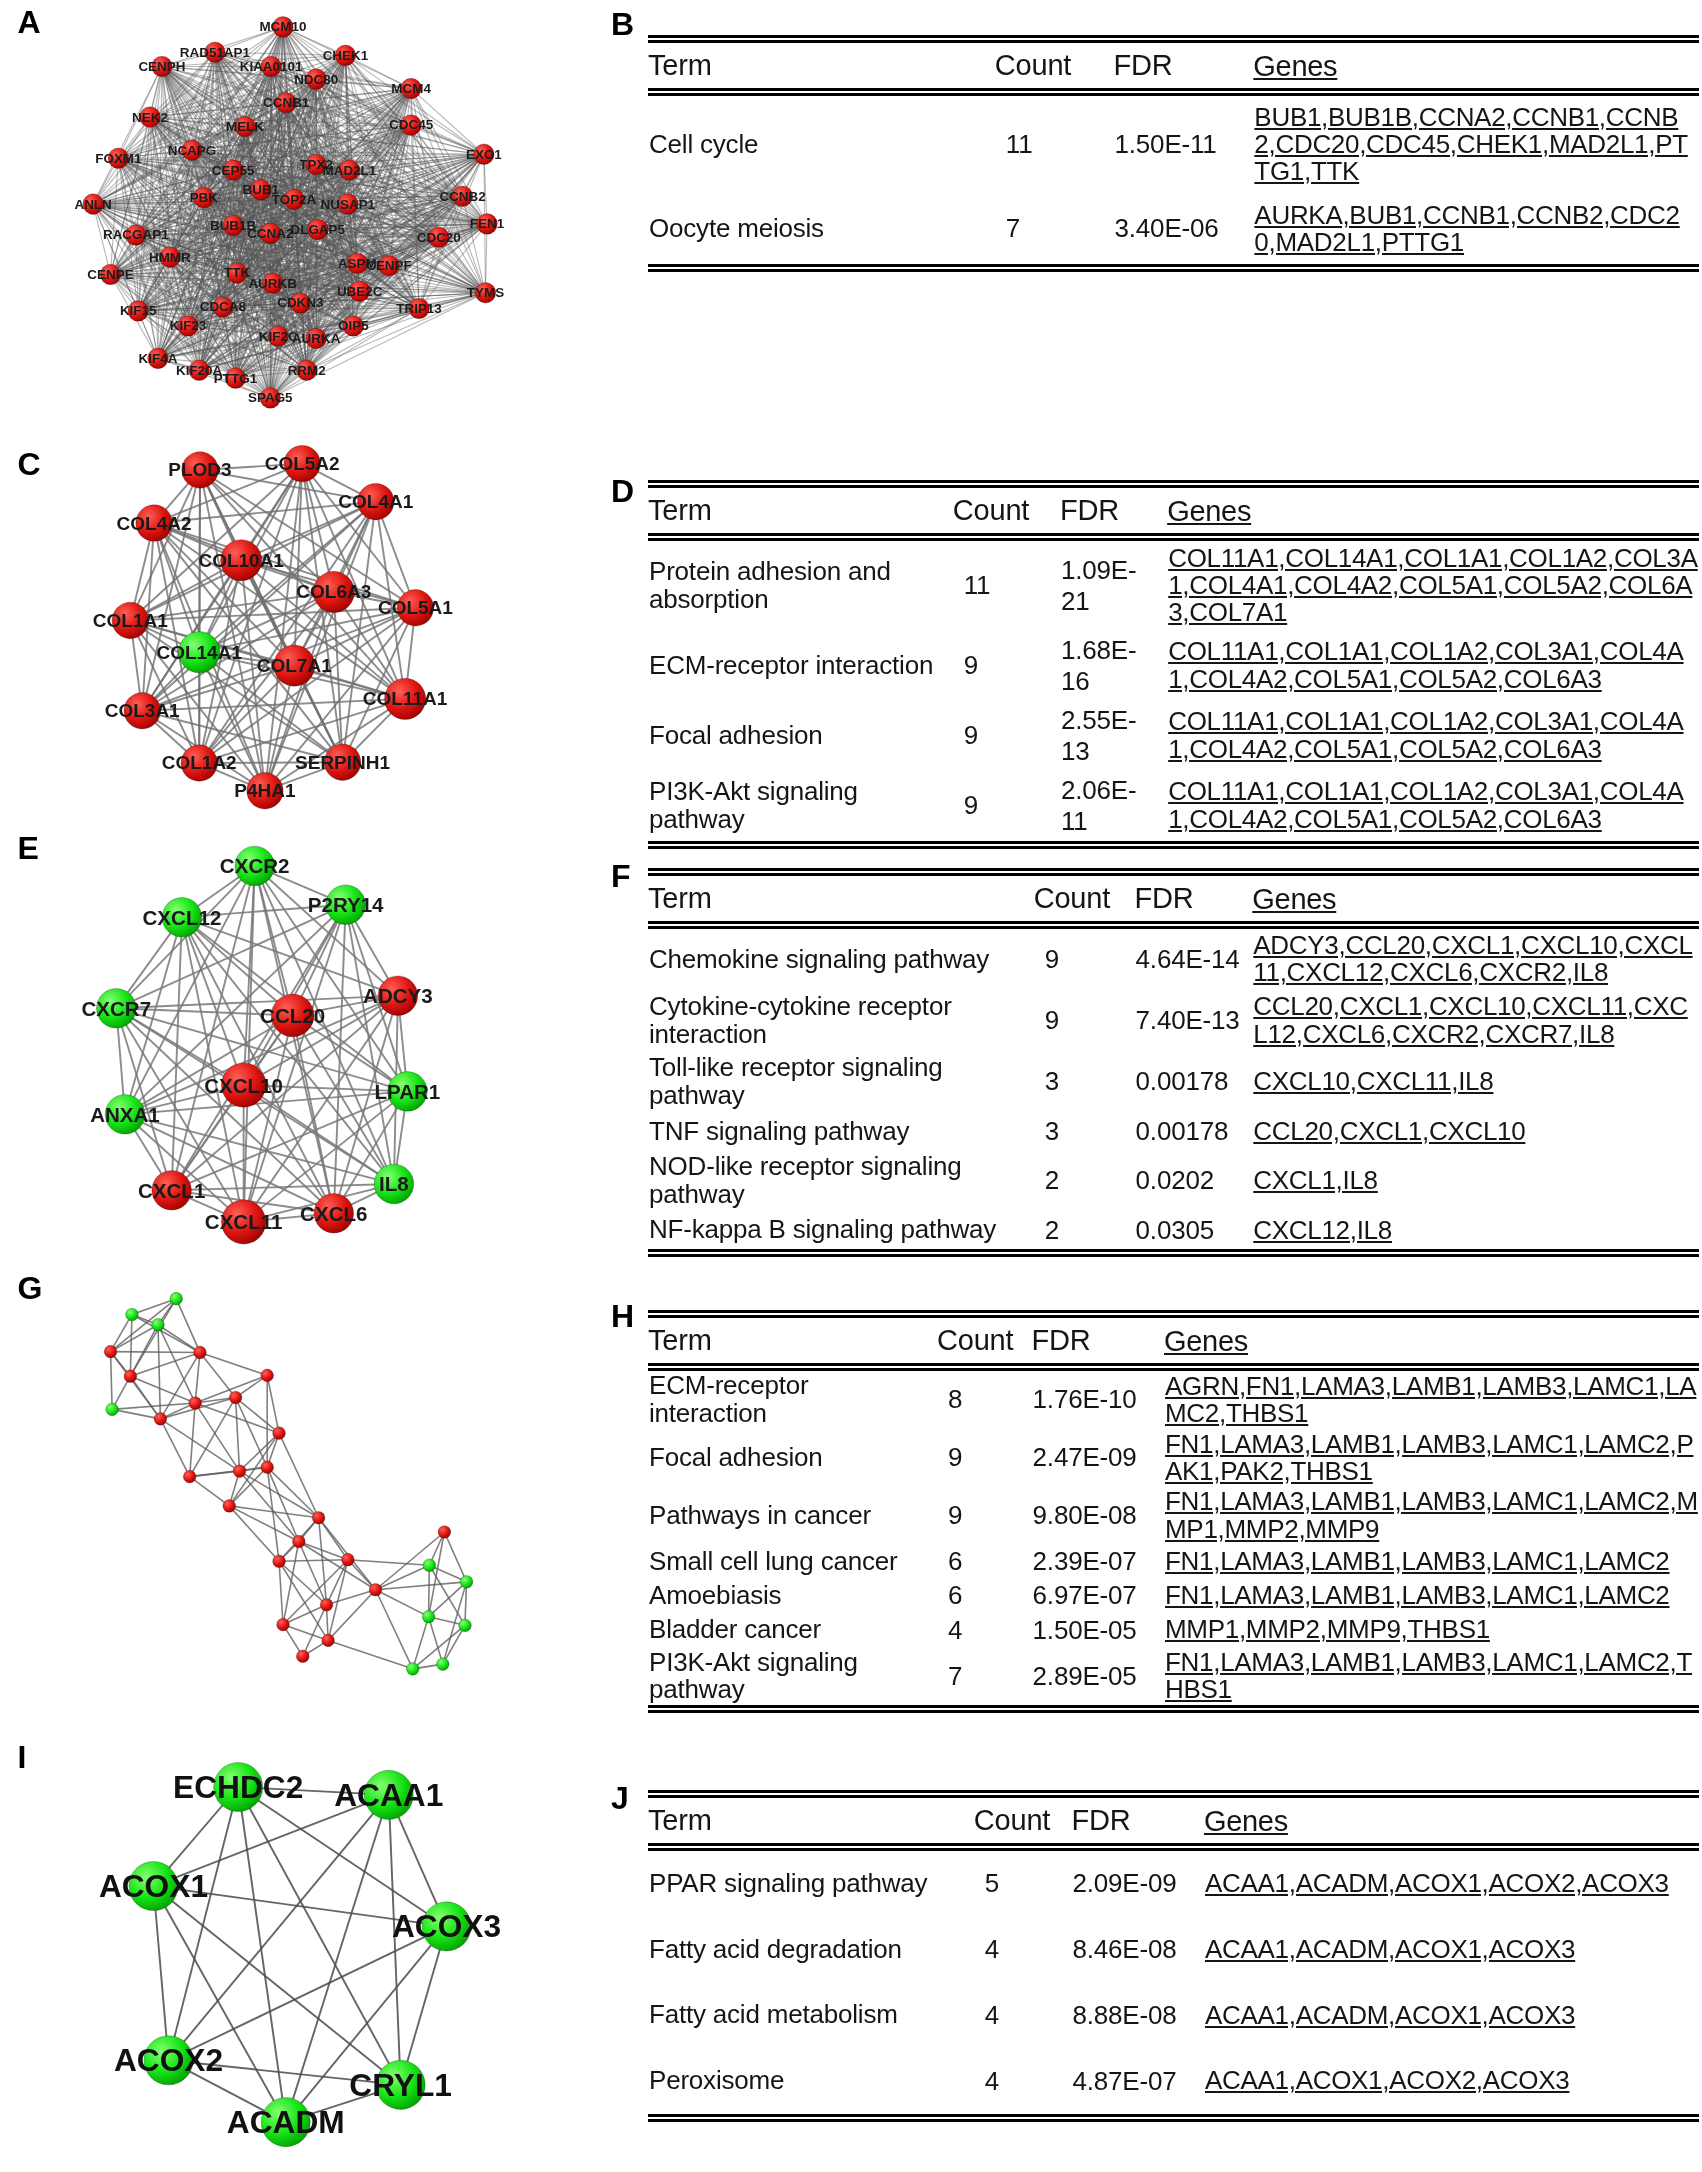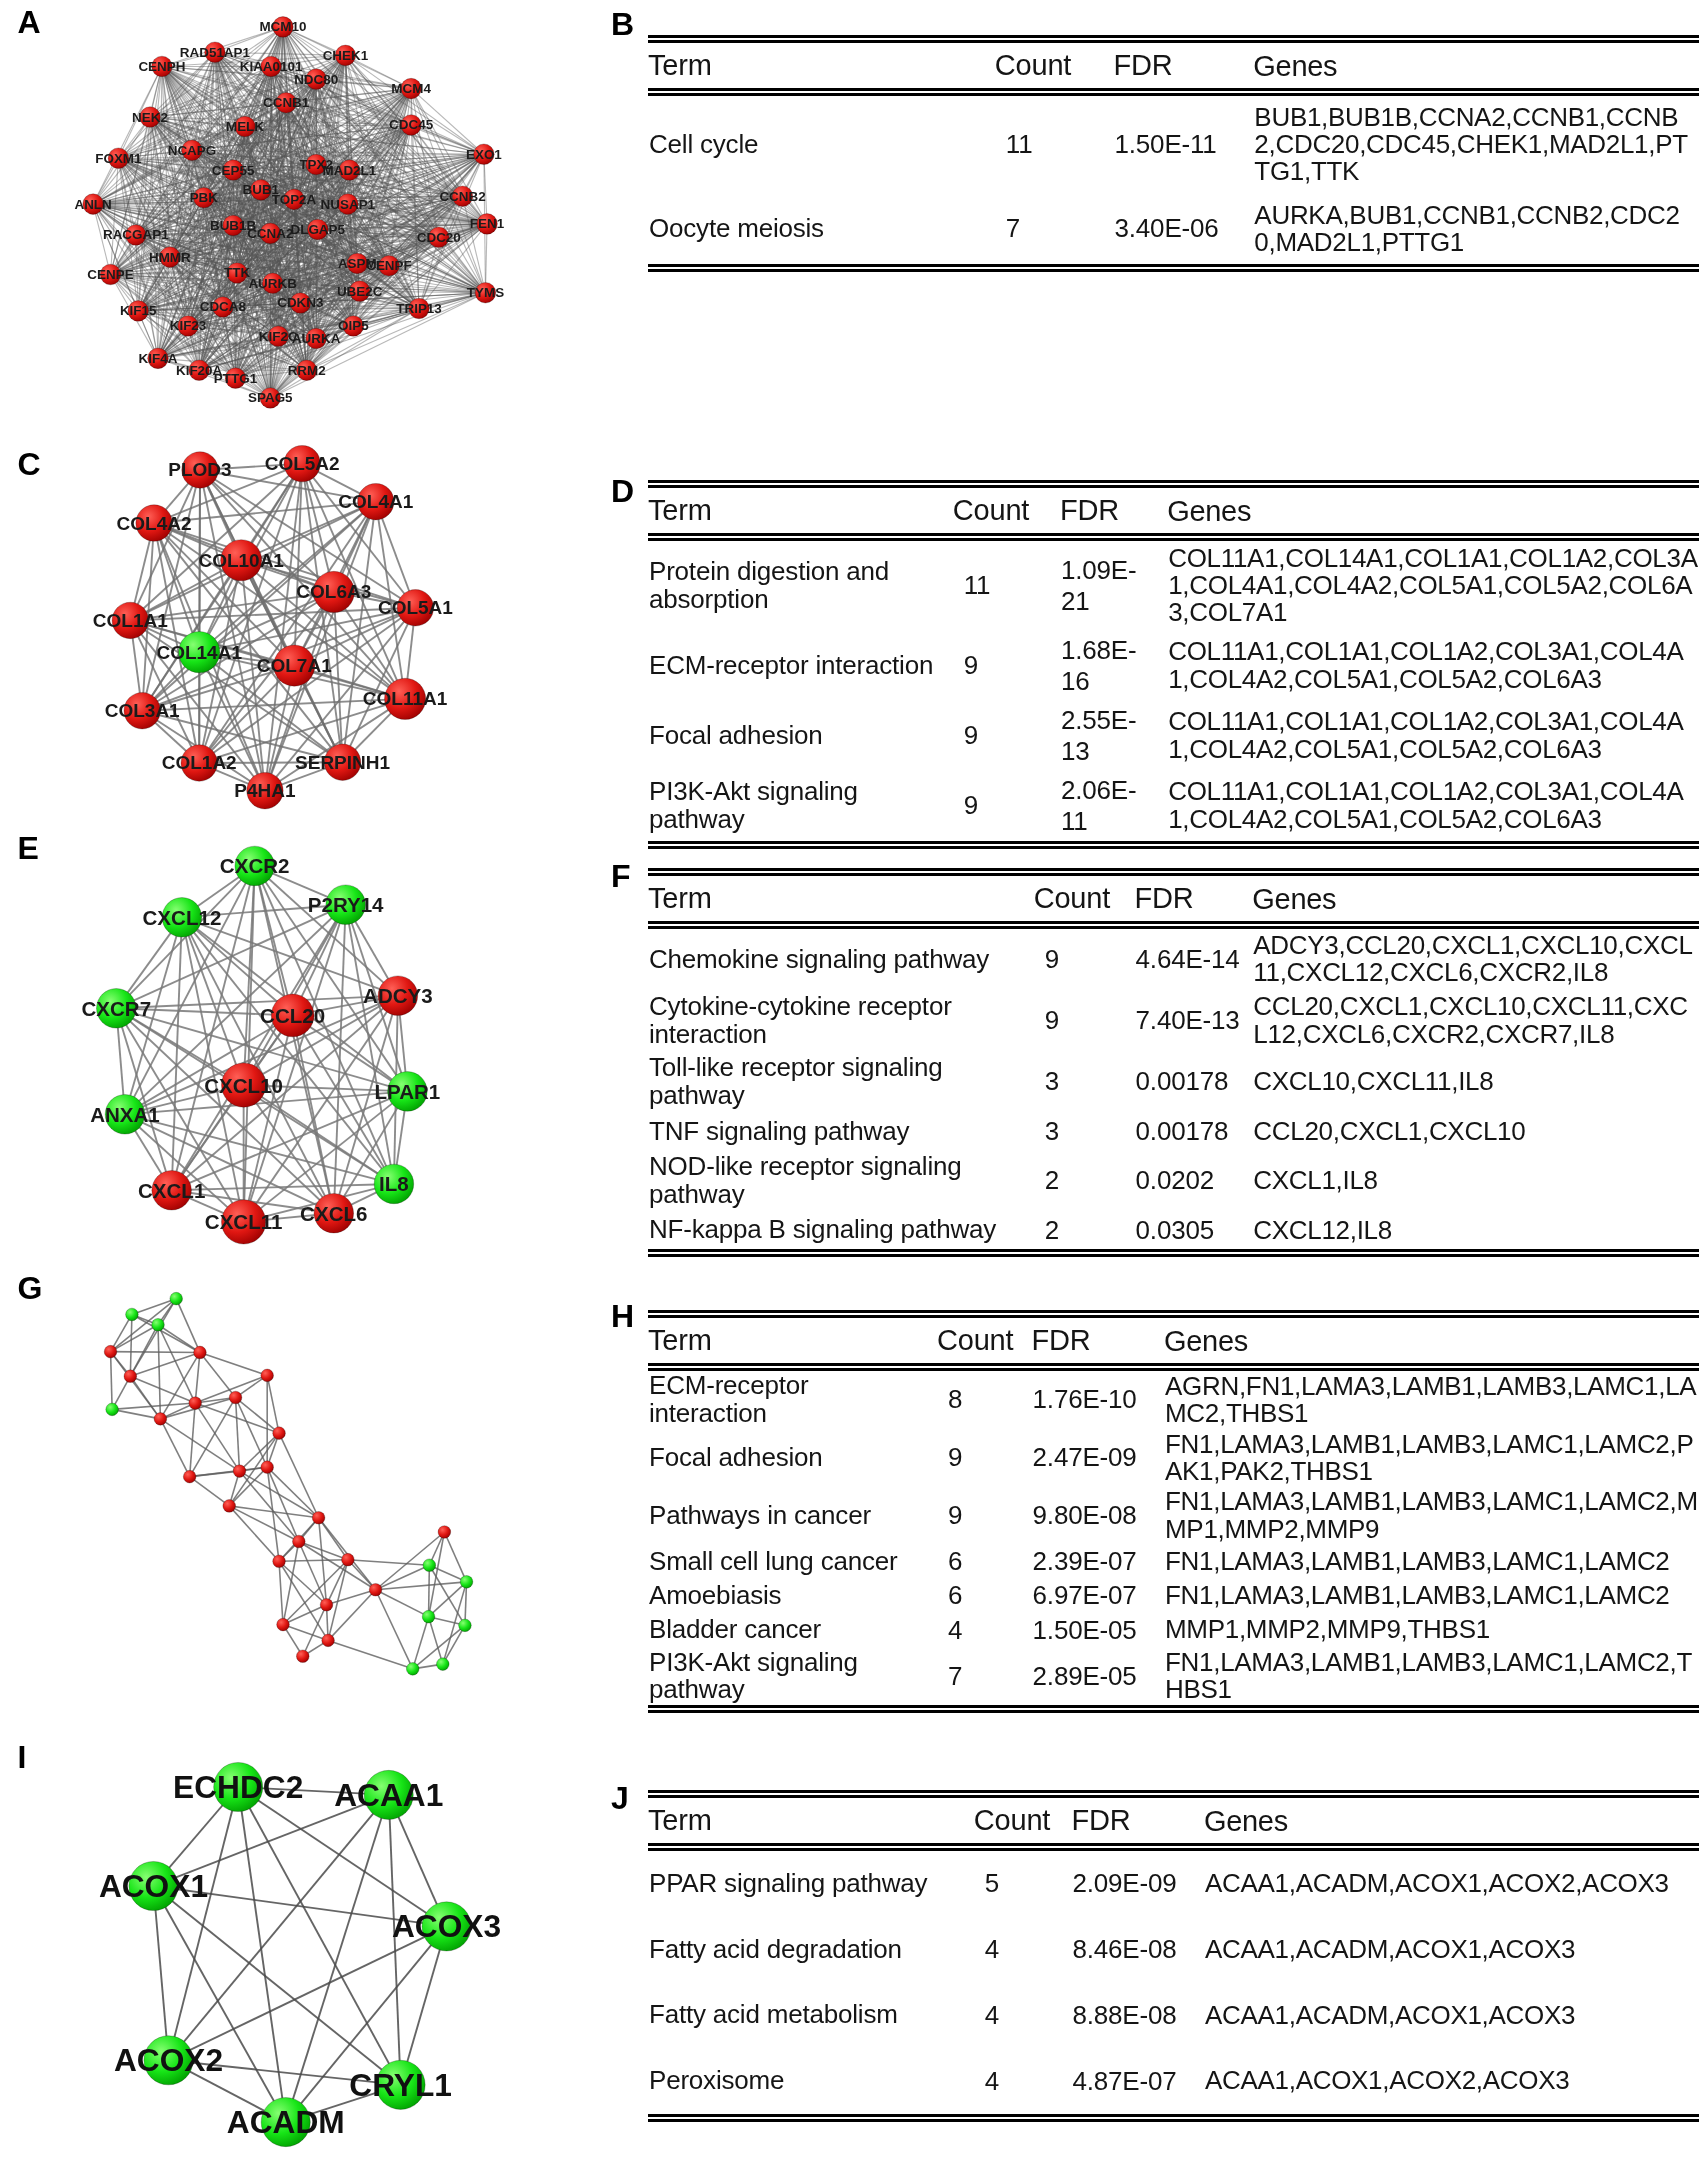"Genes" .col-genes { text-decoration: none -> underline }
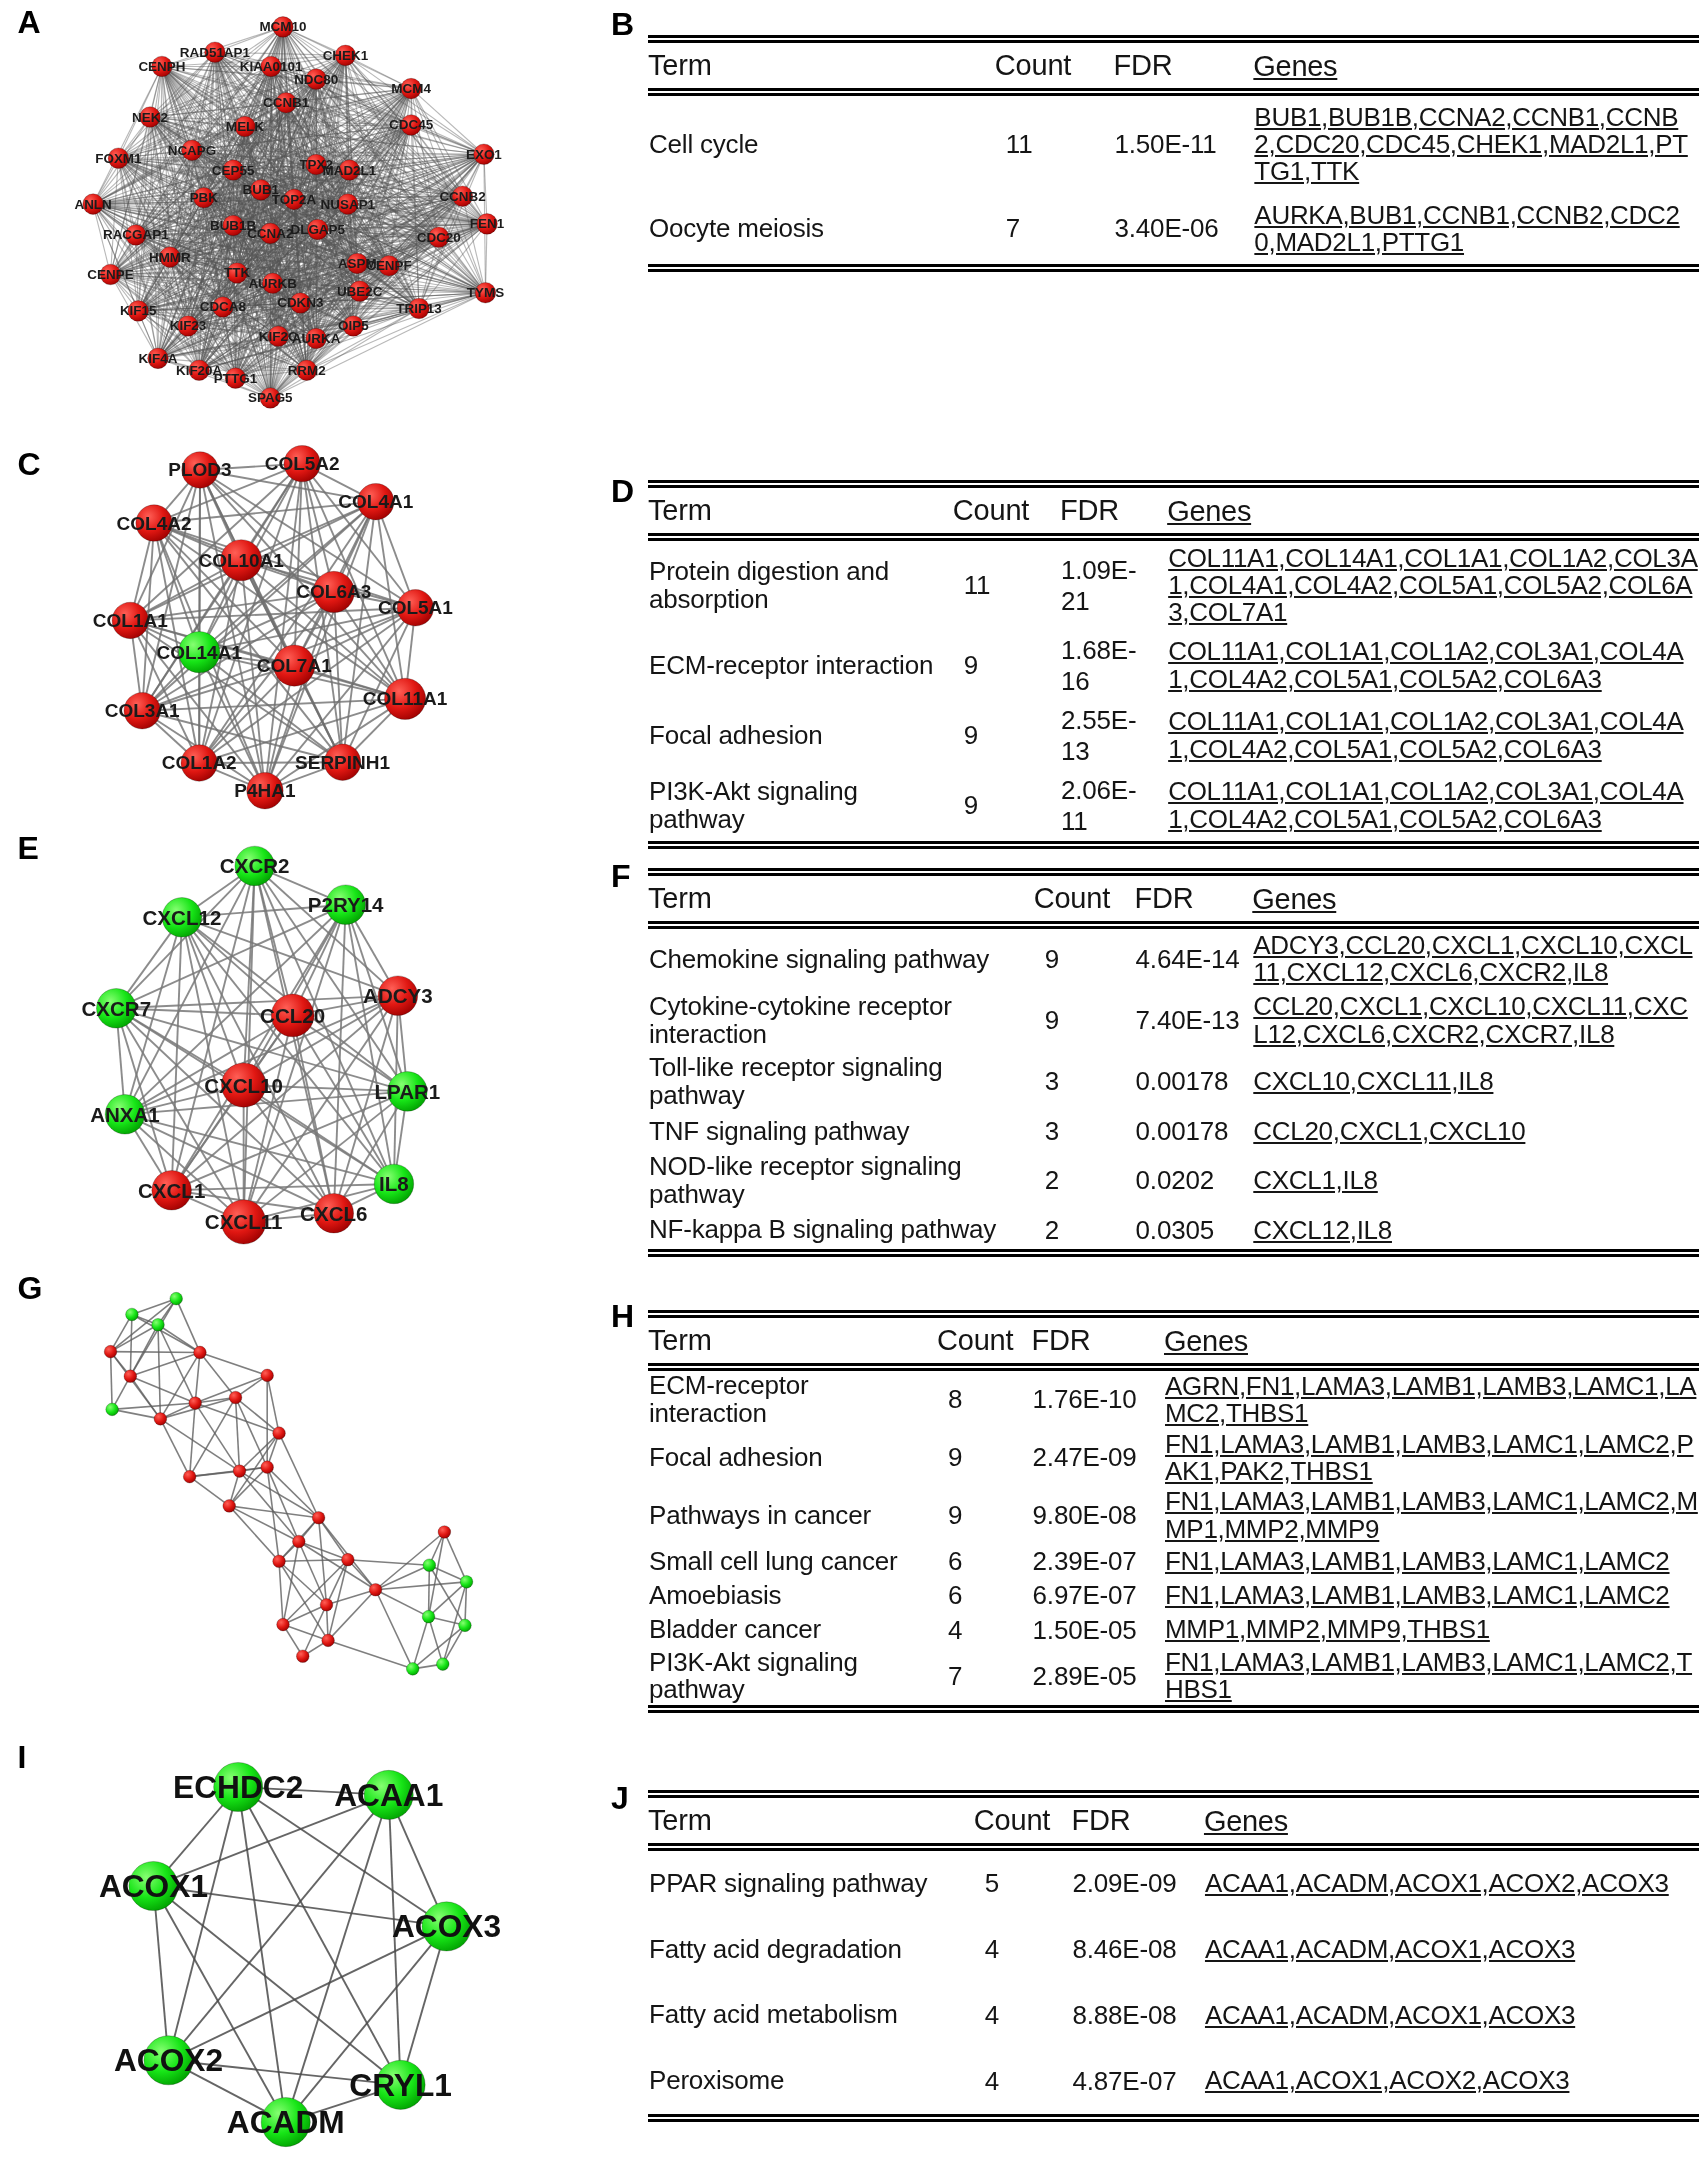"Protein digestion and absorption" td.col-term { text: digestion -> adhesion }
